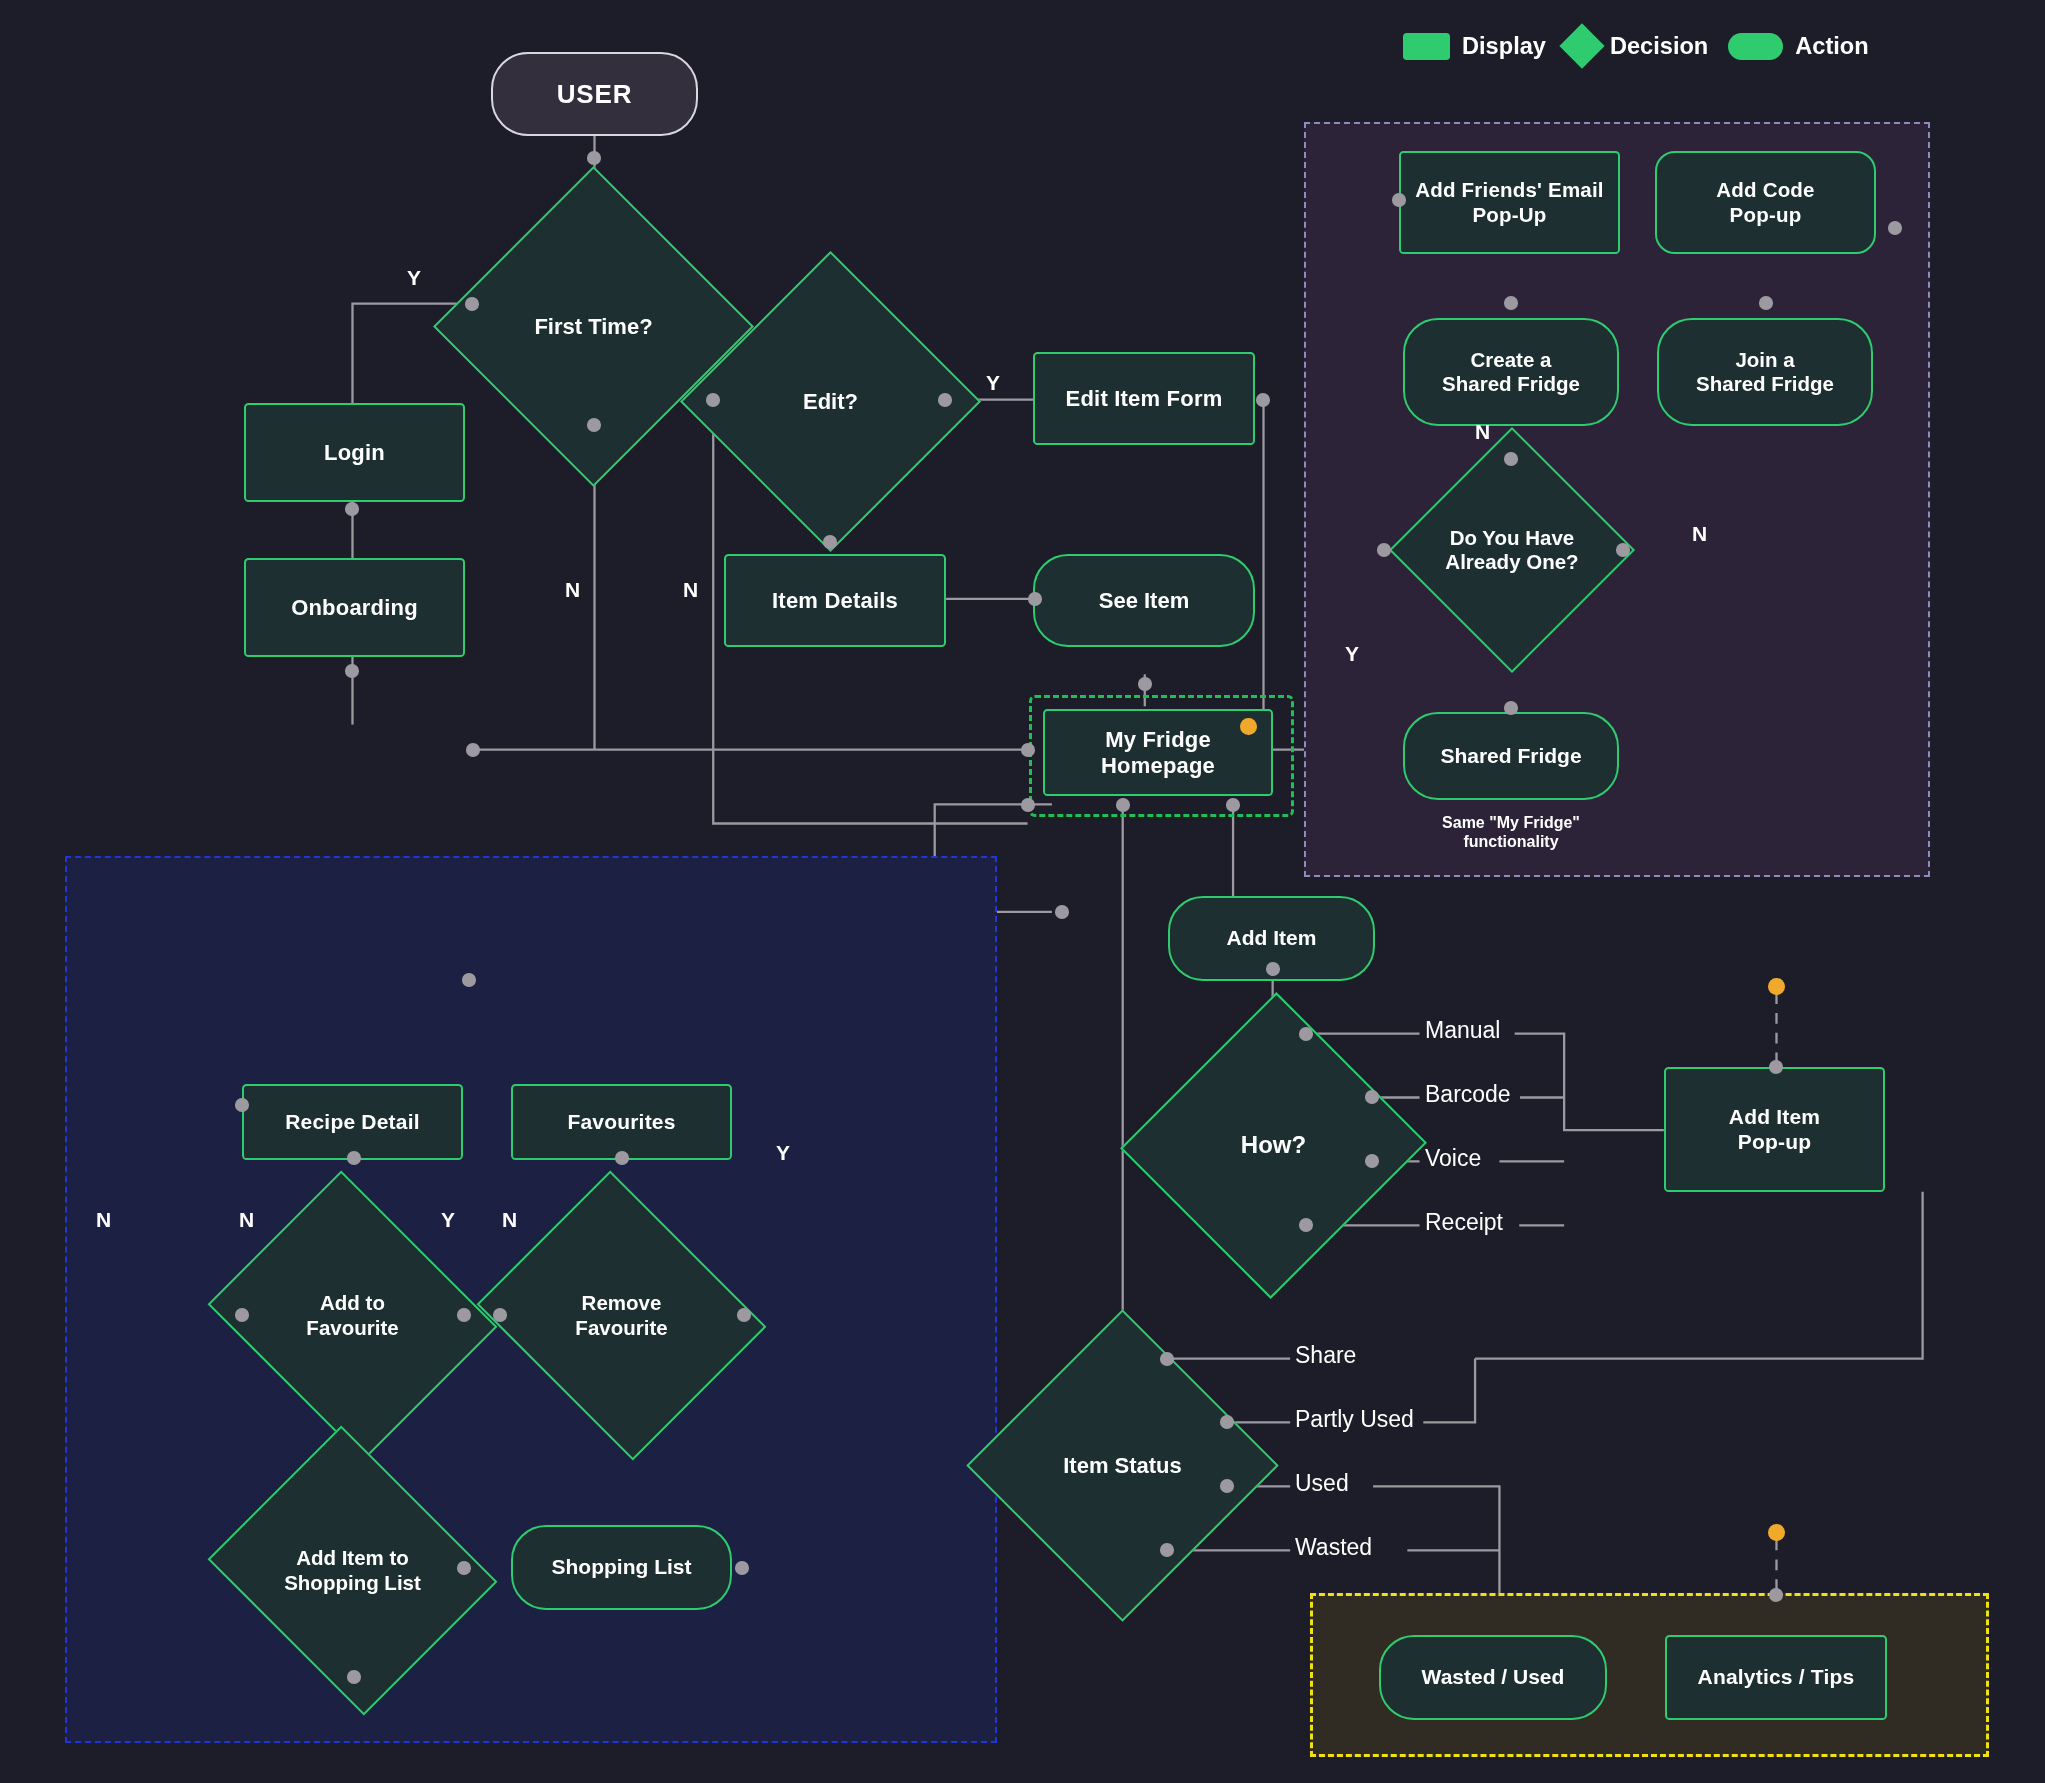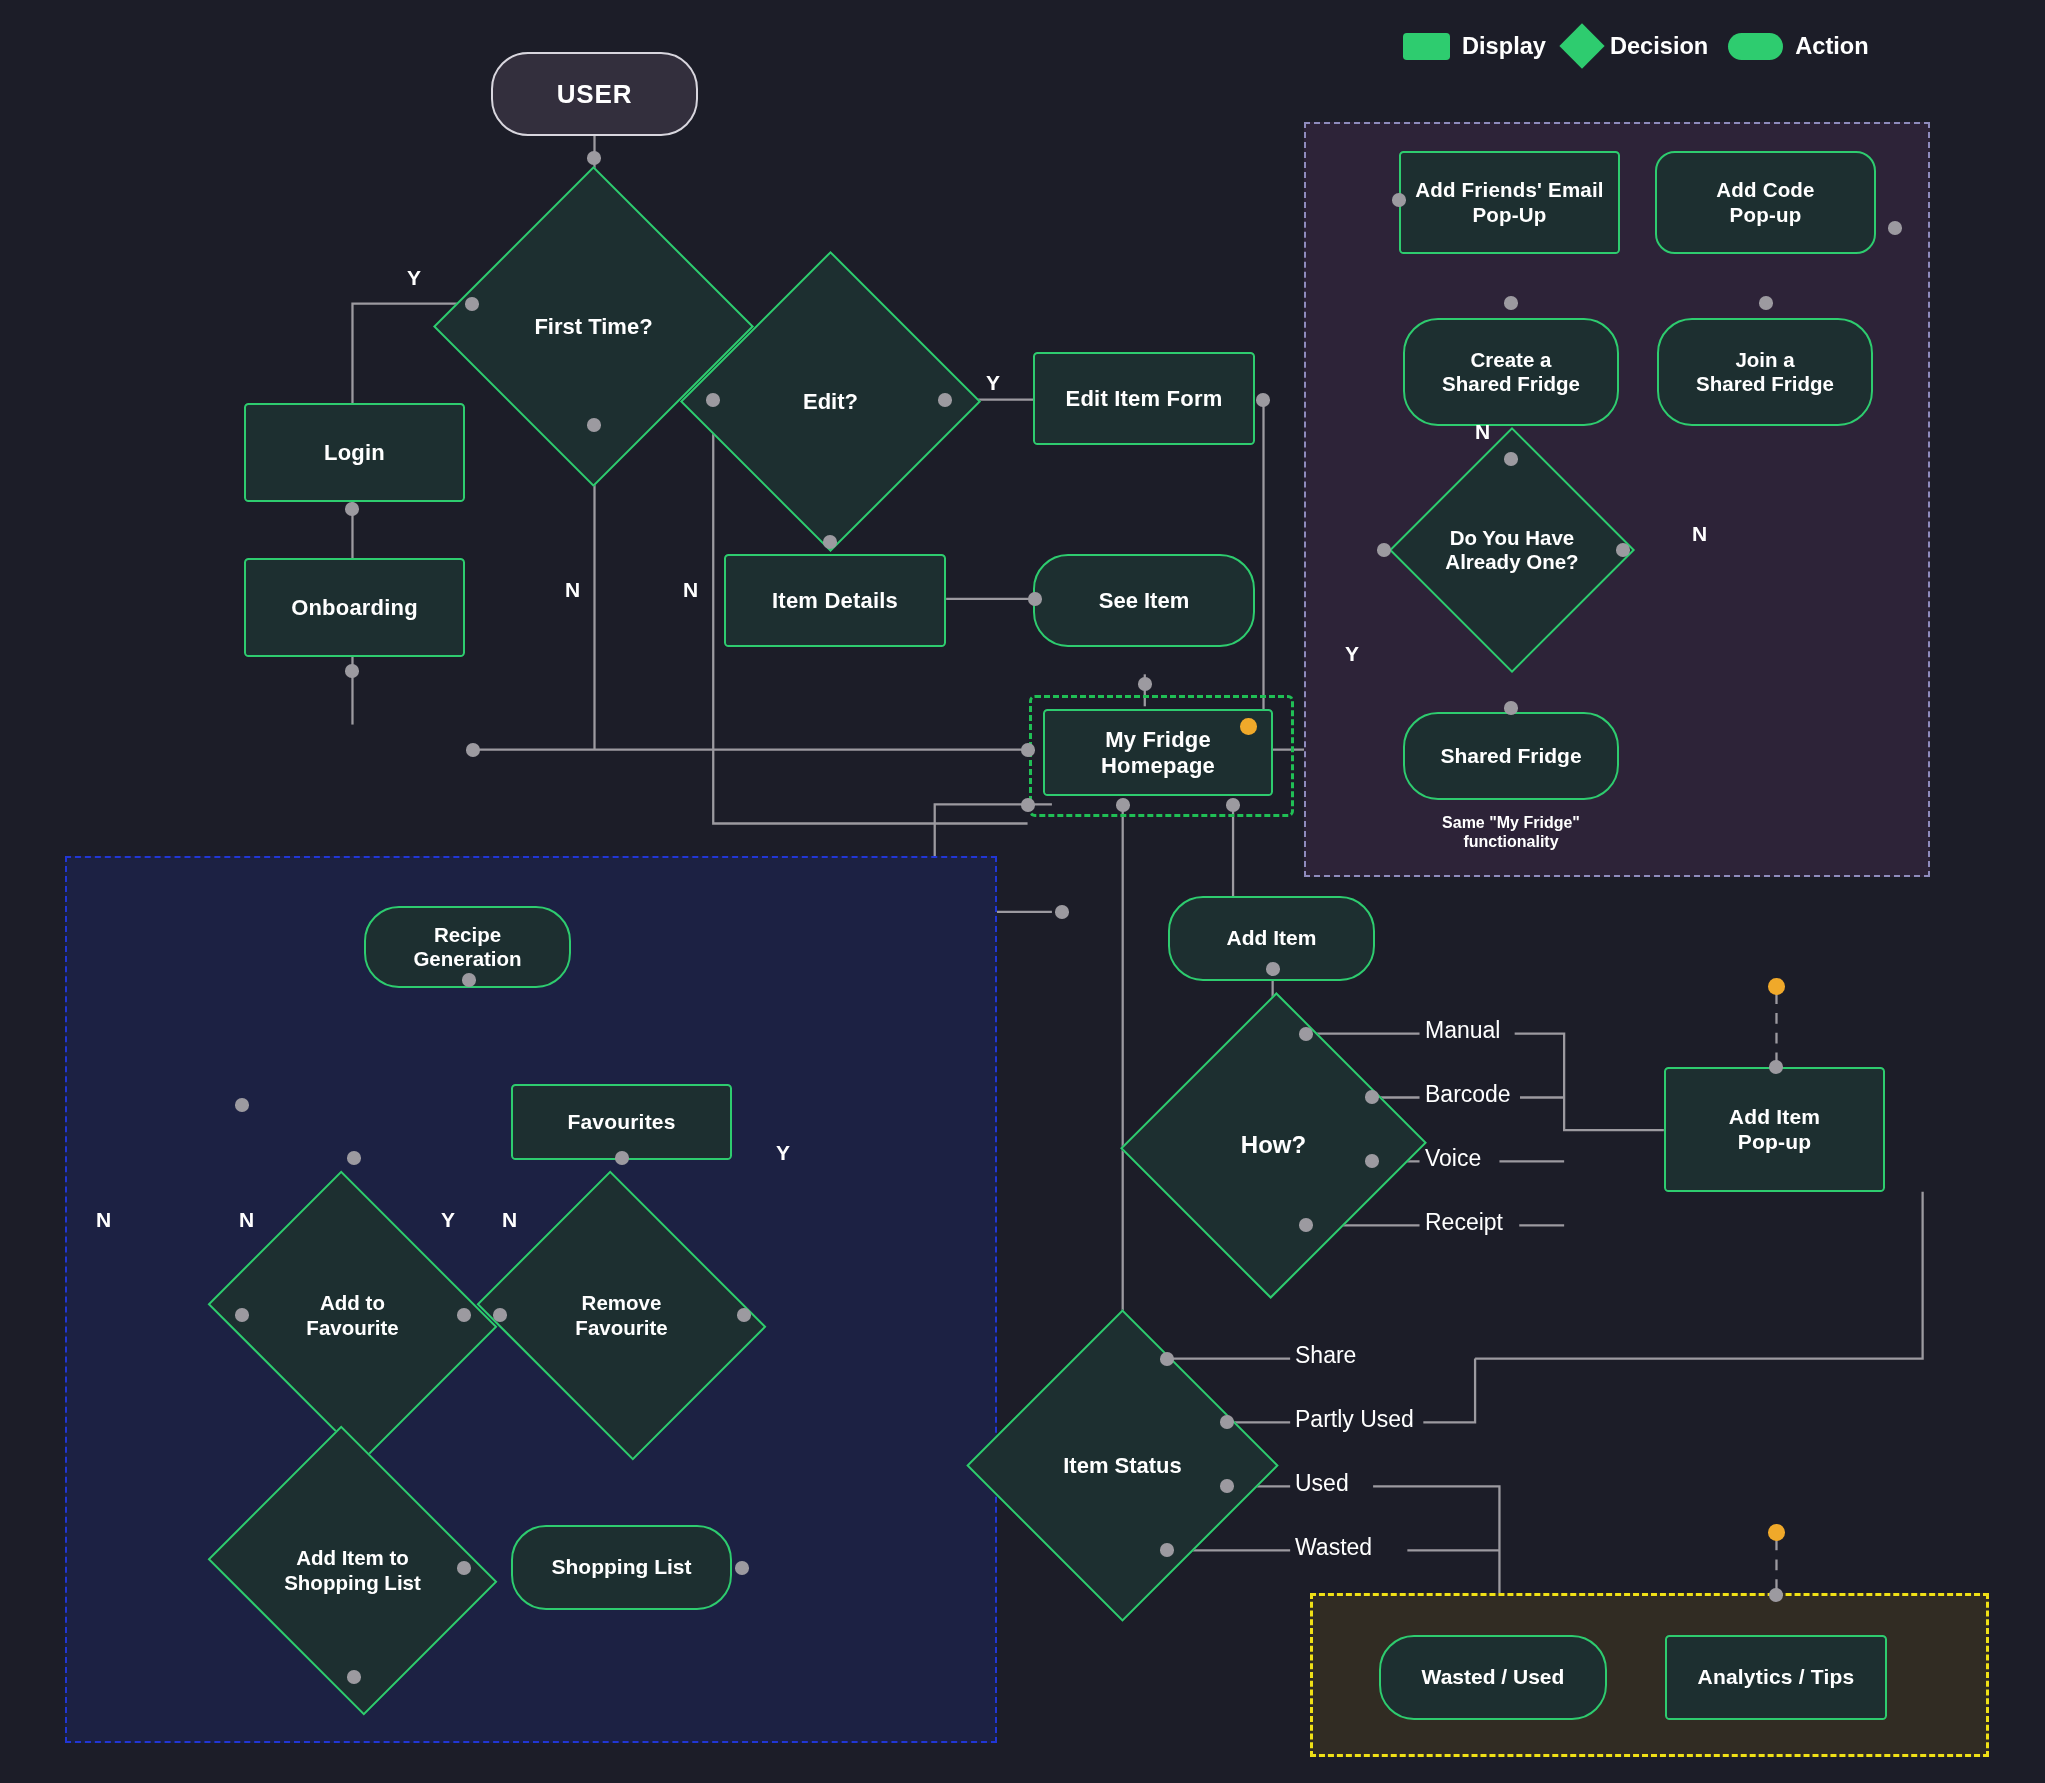"Recipe" div.node { html: <div> <span>Recipe</span> <span>Generation</span> </div> -> none }
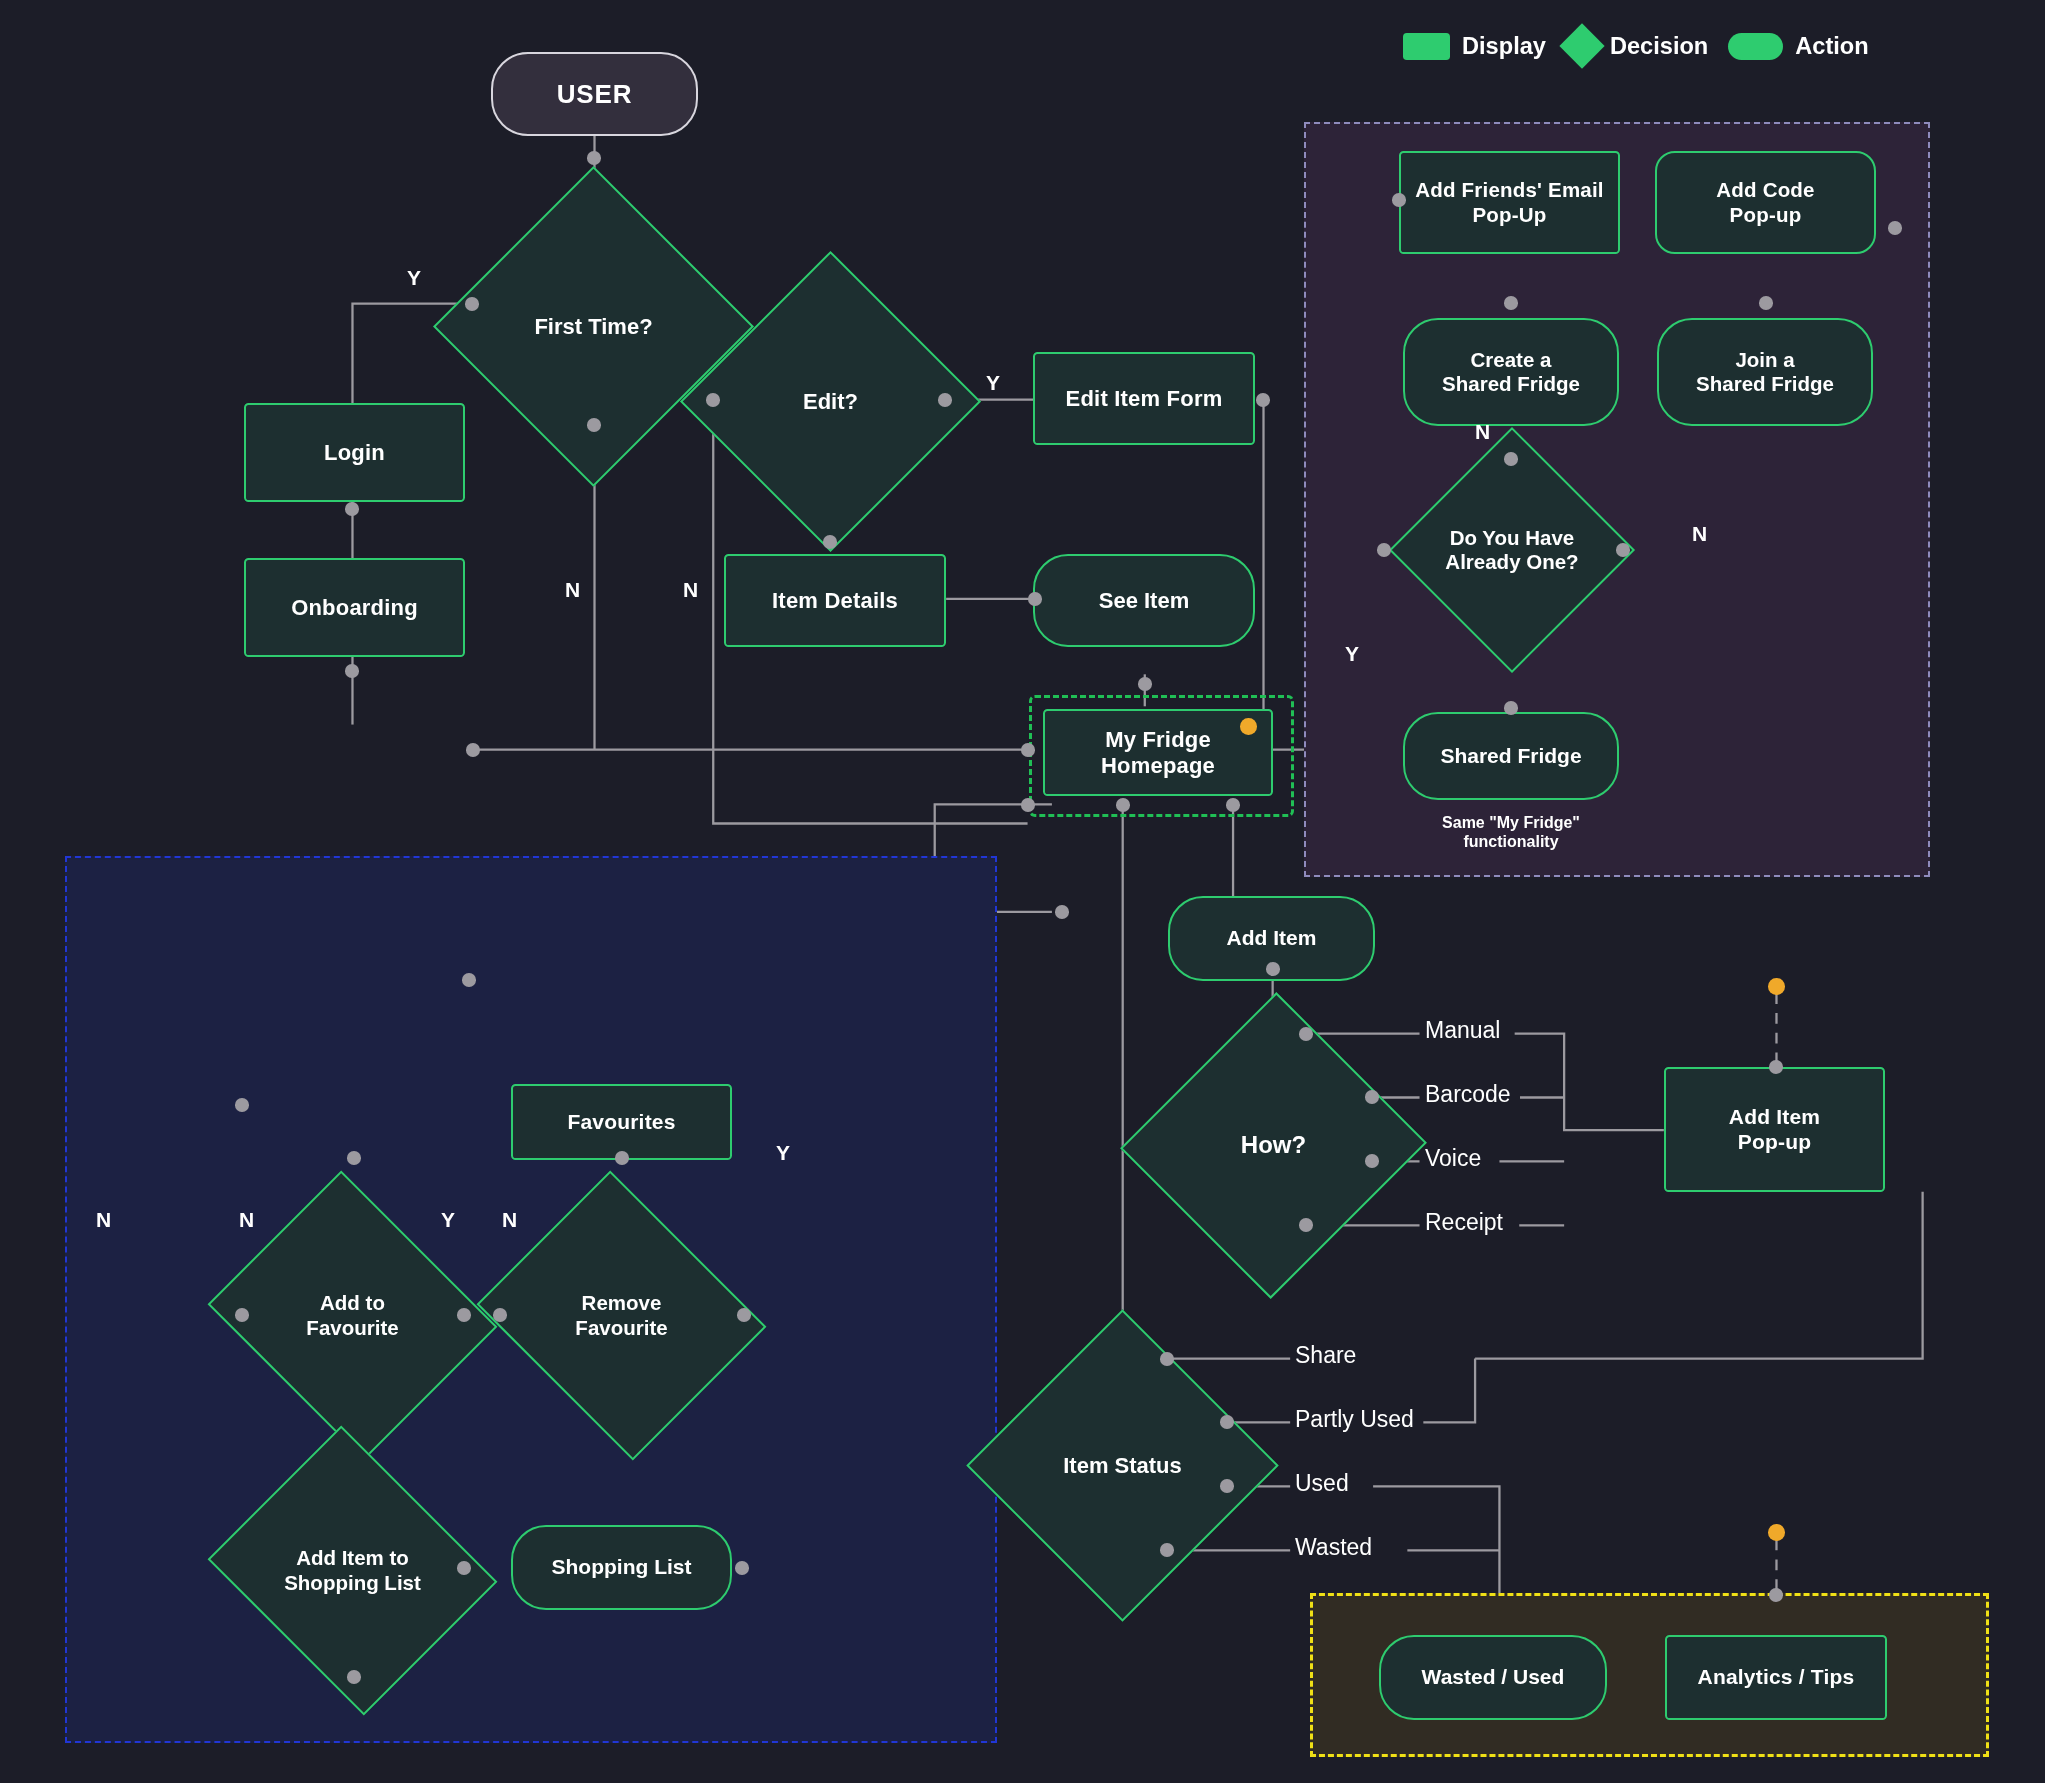"Recipe Detail" div.node { html: none -> <div> <span>Recipe Detail</span> </div> }
